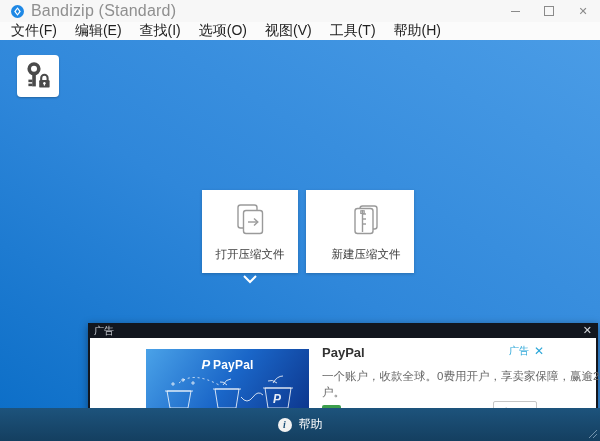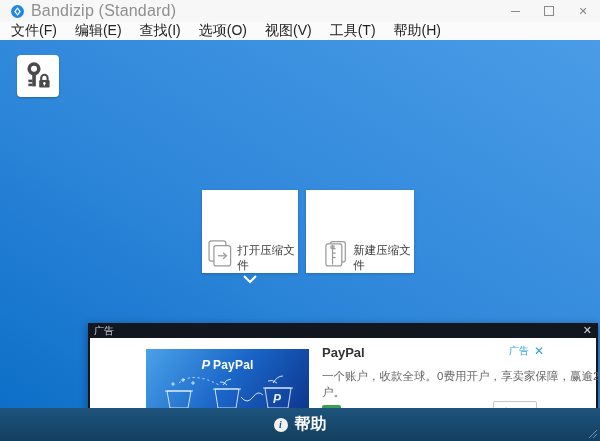"打开压缩文件" .big-btn { align-items: flex-end -> center; flex-direction: row -> column }
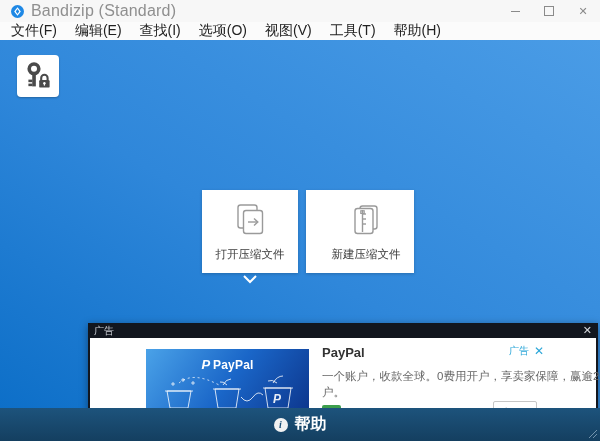"帮助" .help-label { font-size: 16px -> 12px; font-weight: bold -> none }
